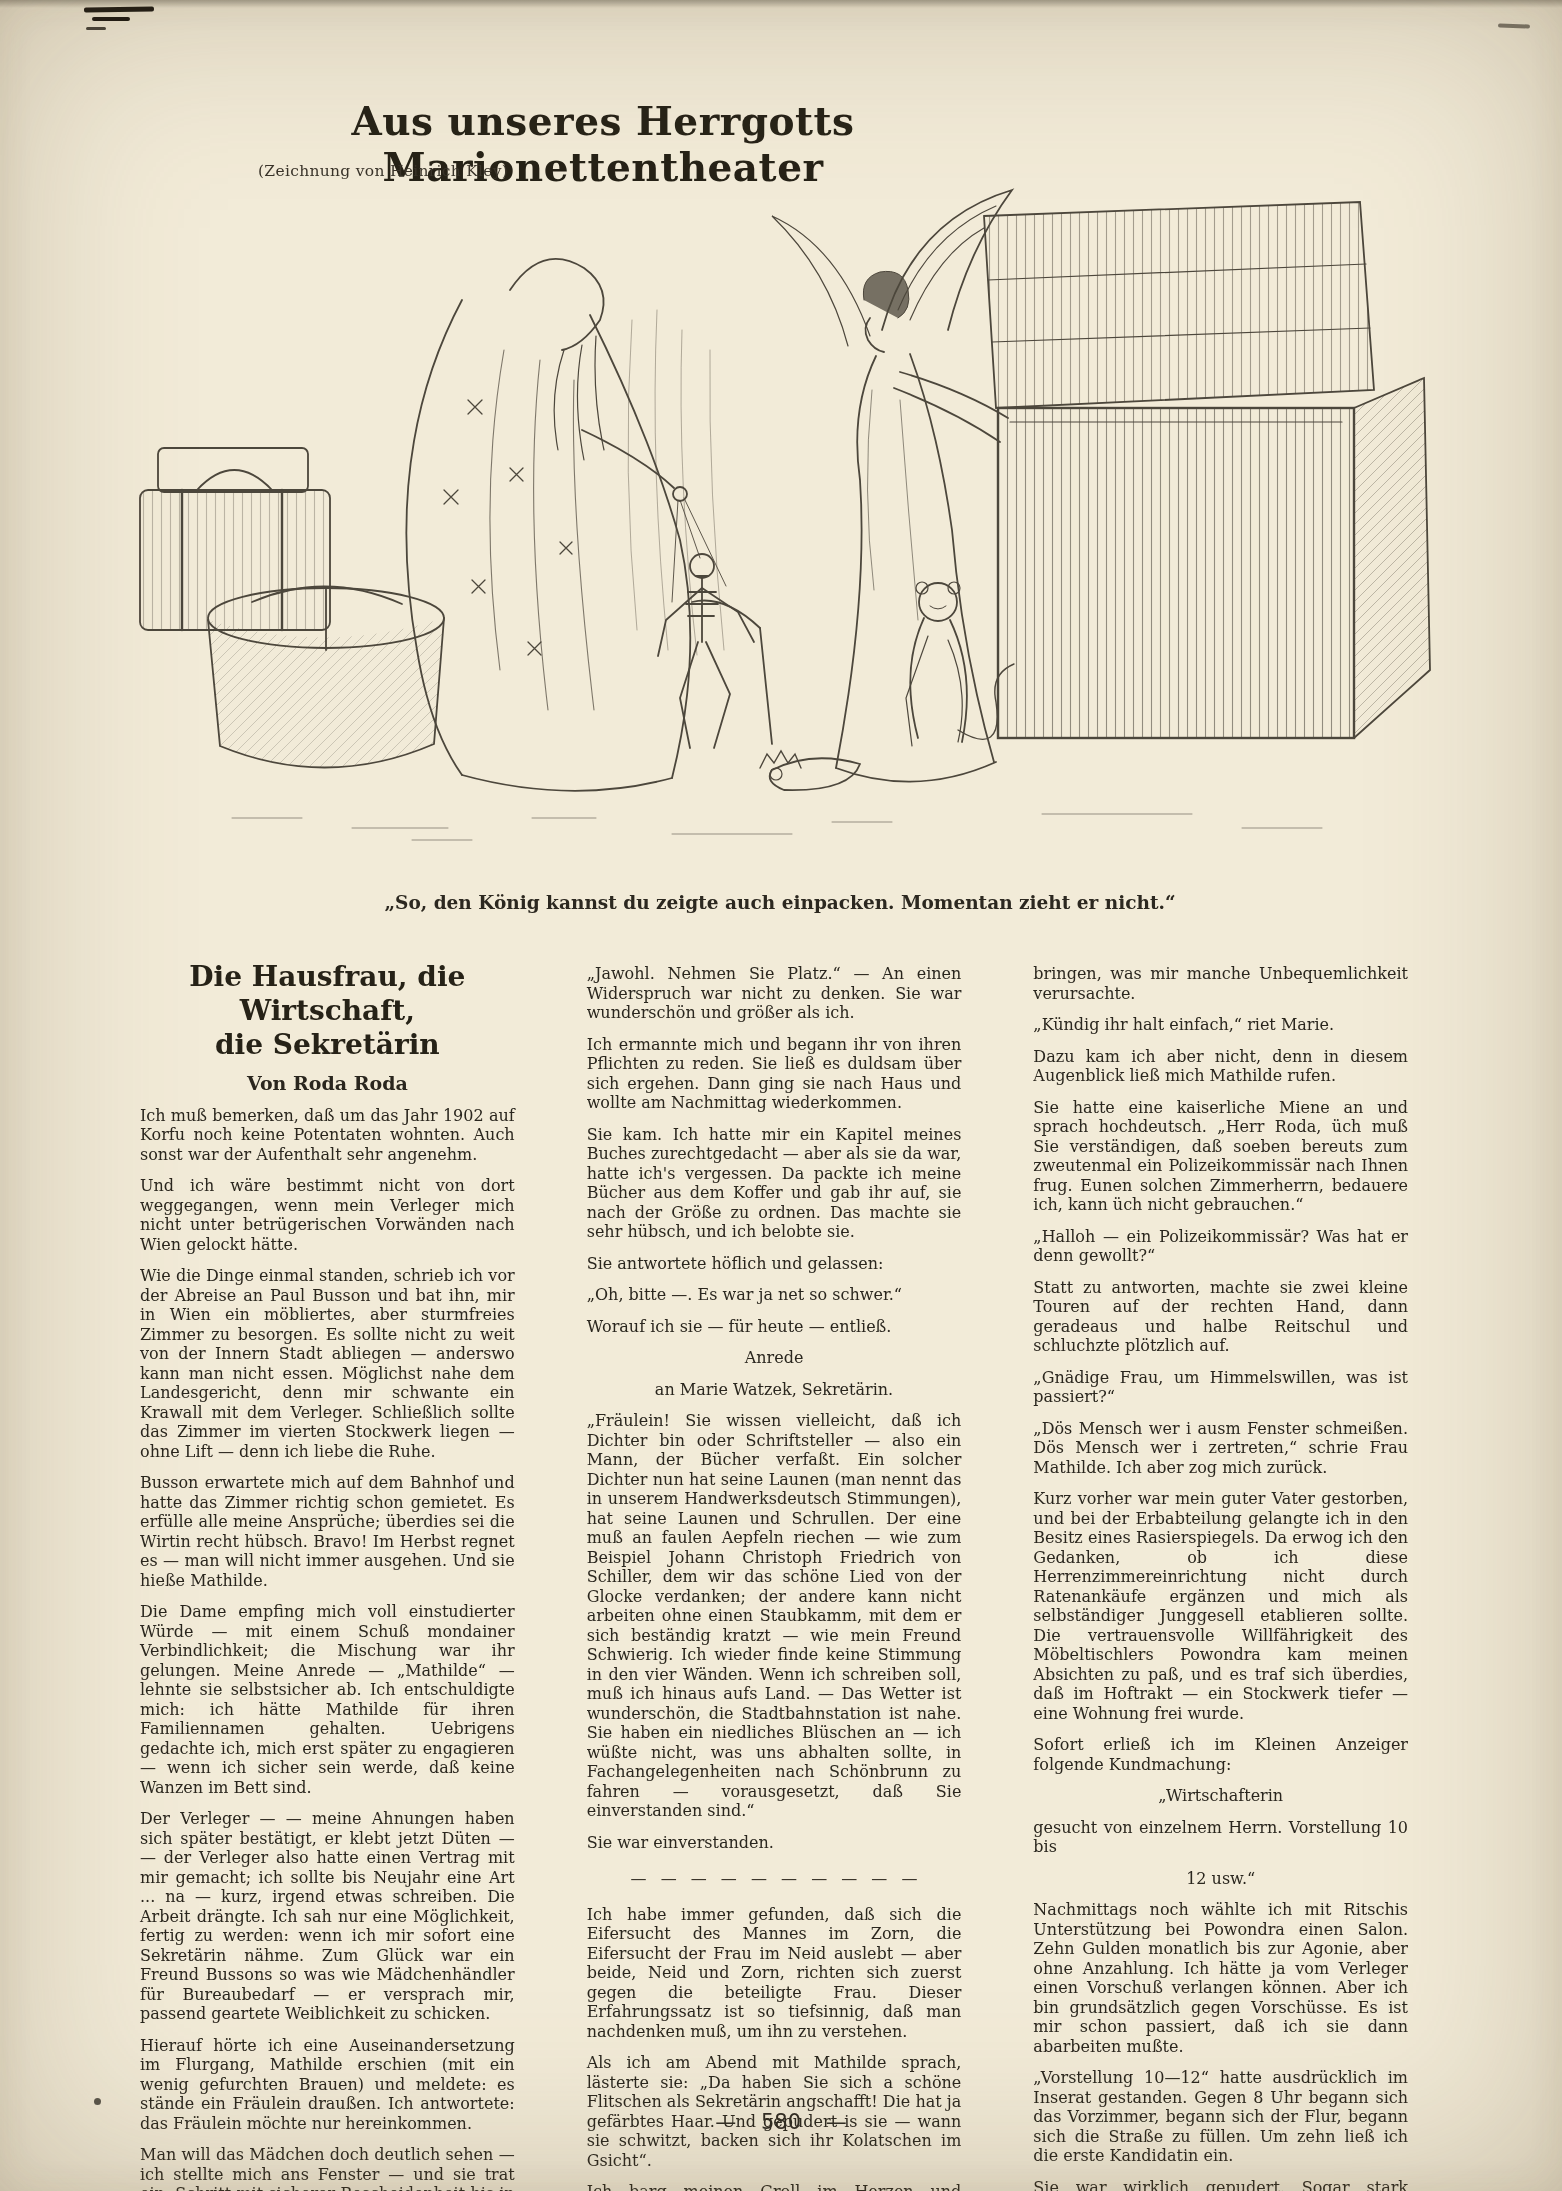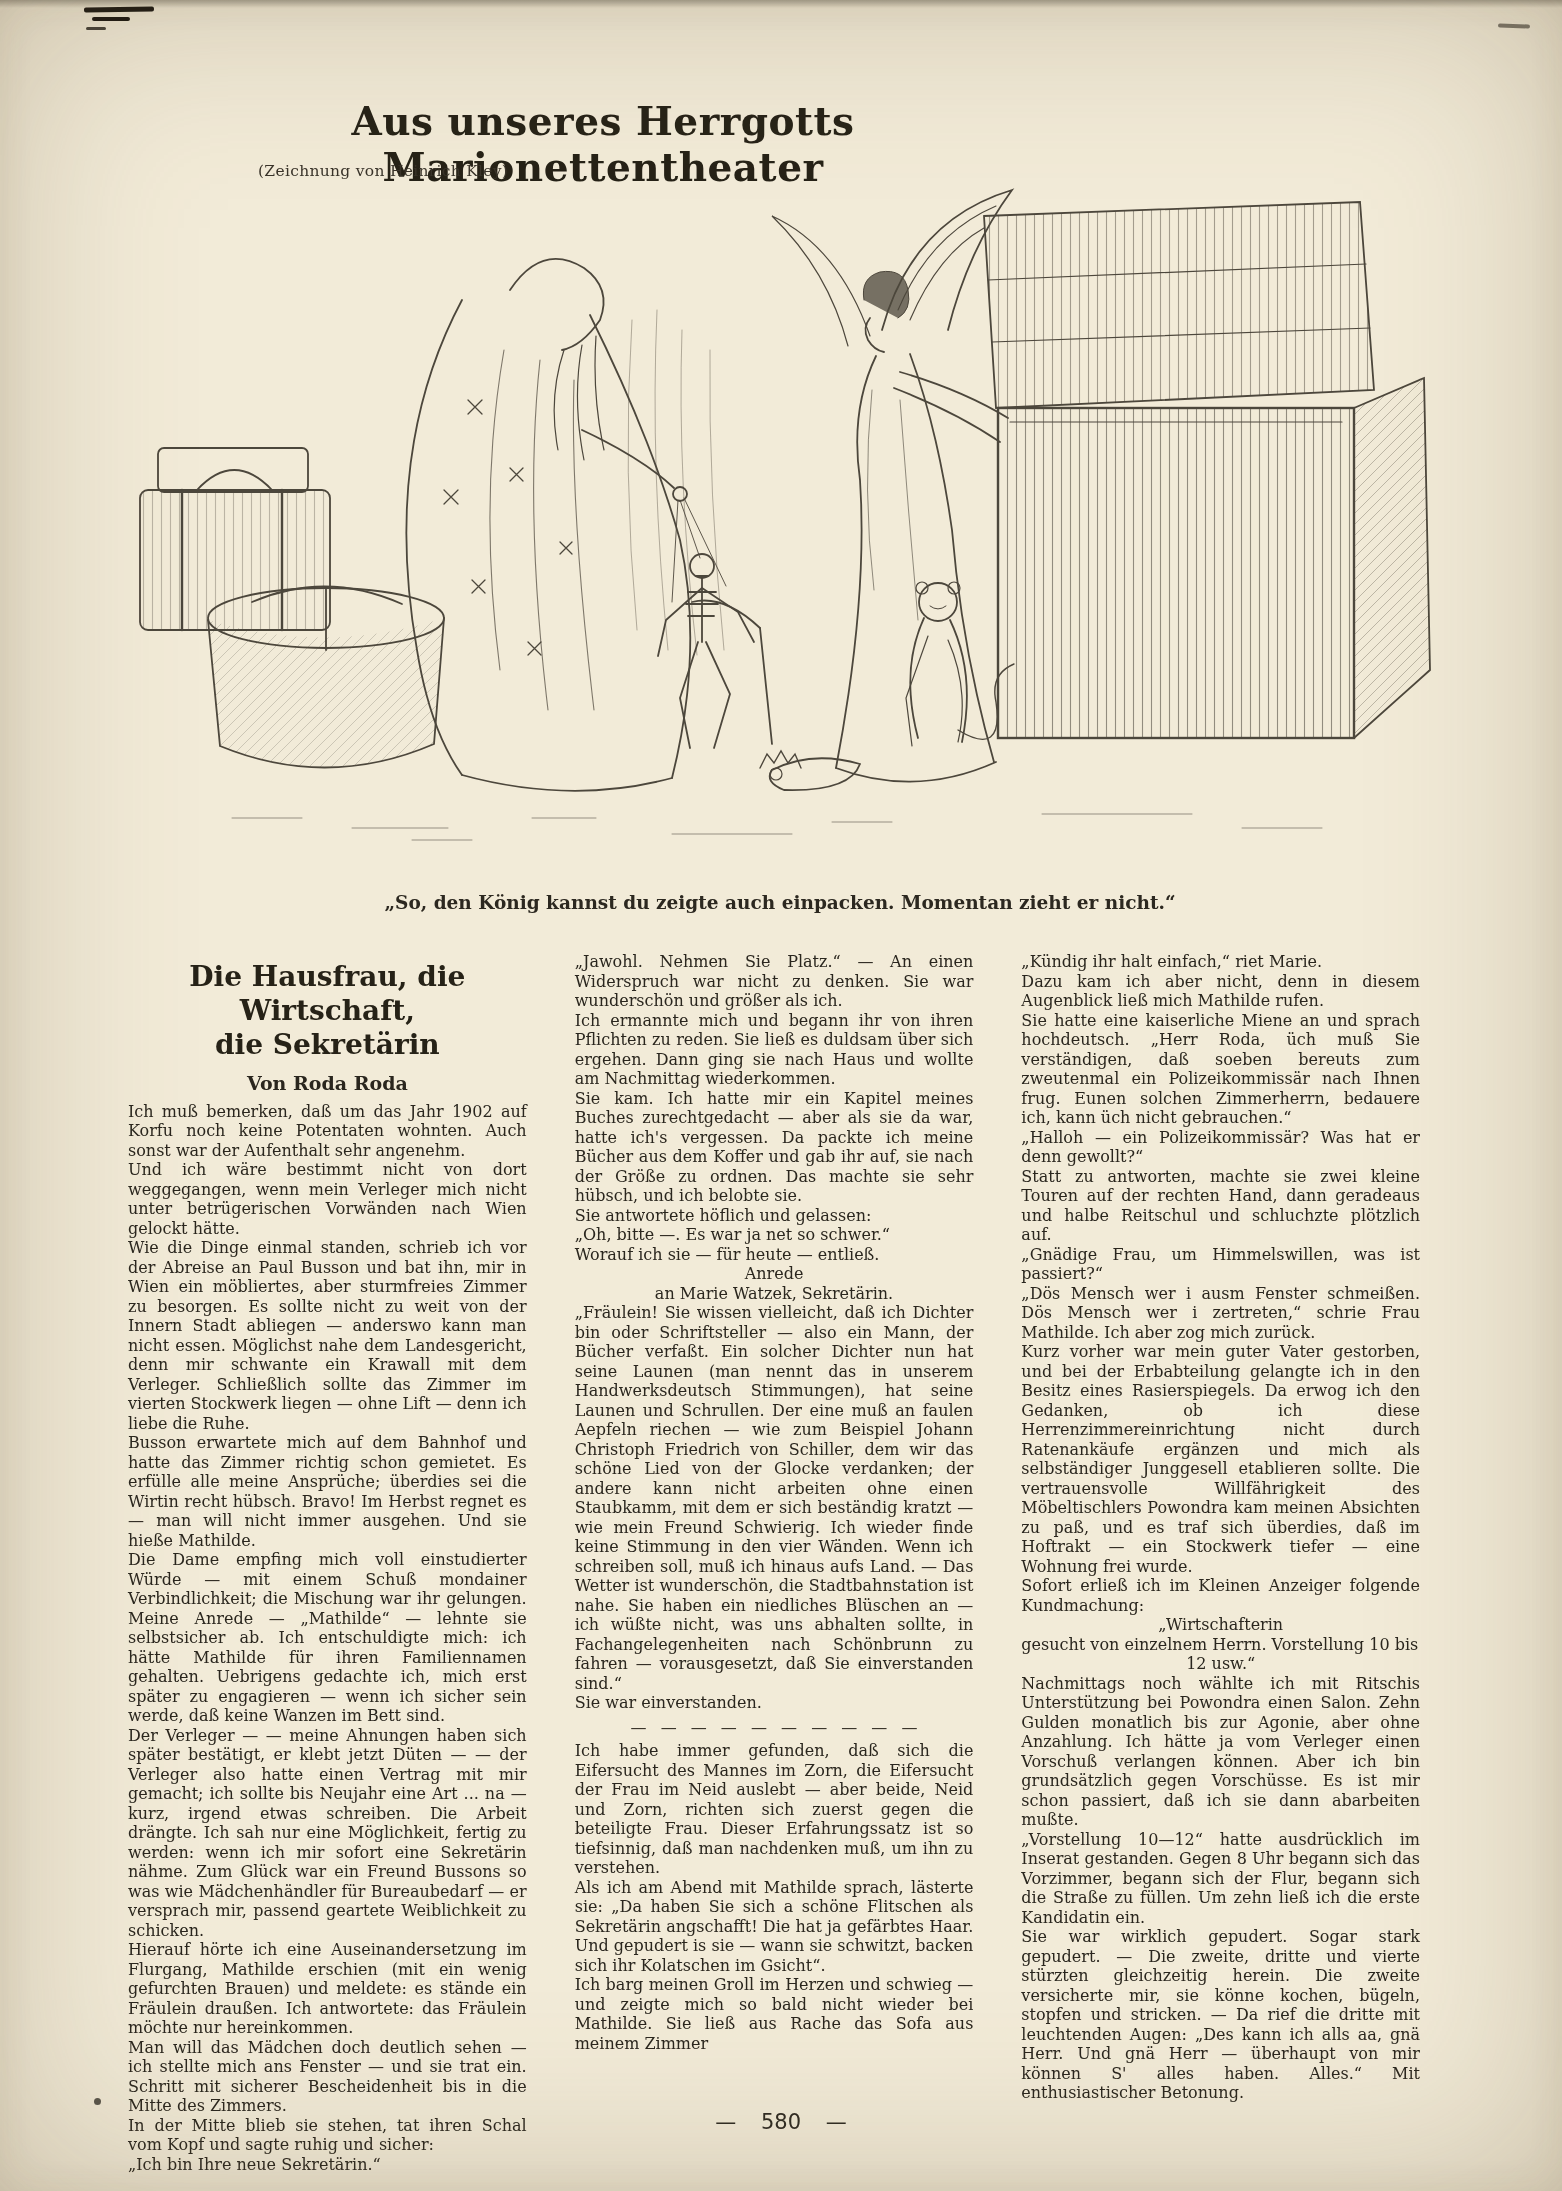"„Jawohl. Nehmen Sie Platz.“ —" .col p { margin: 0 -> 12px }
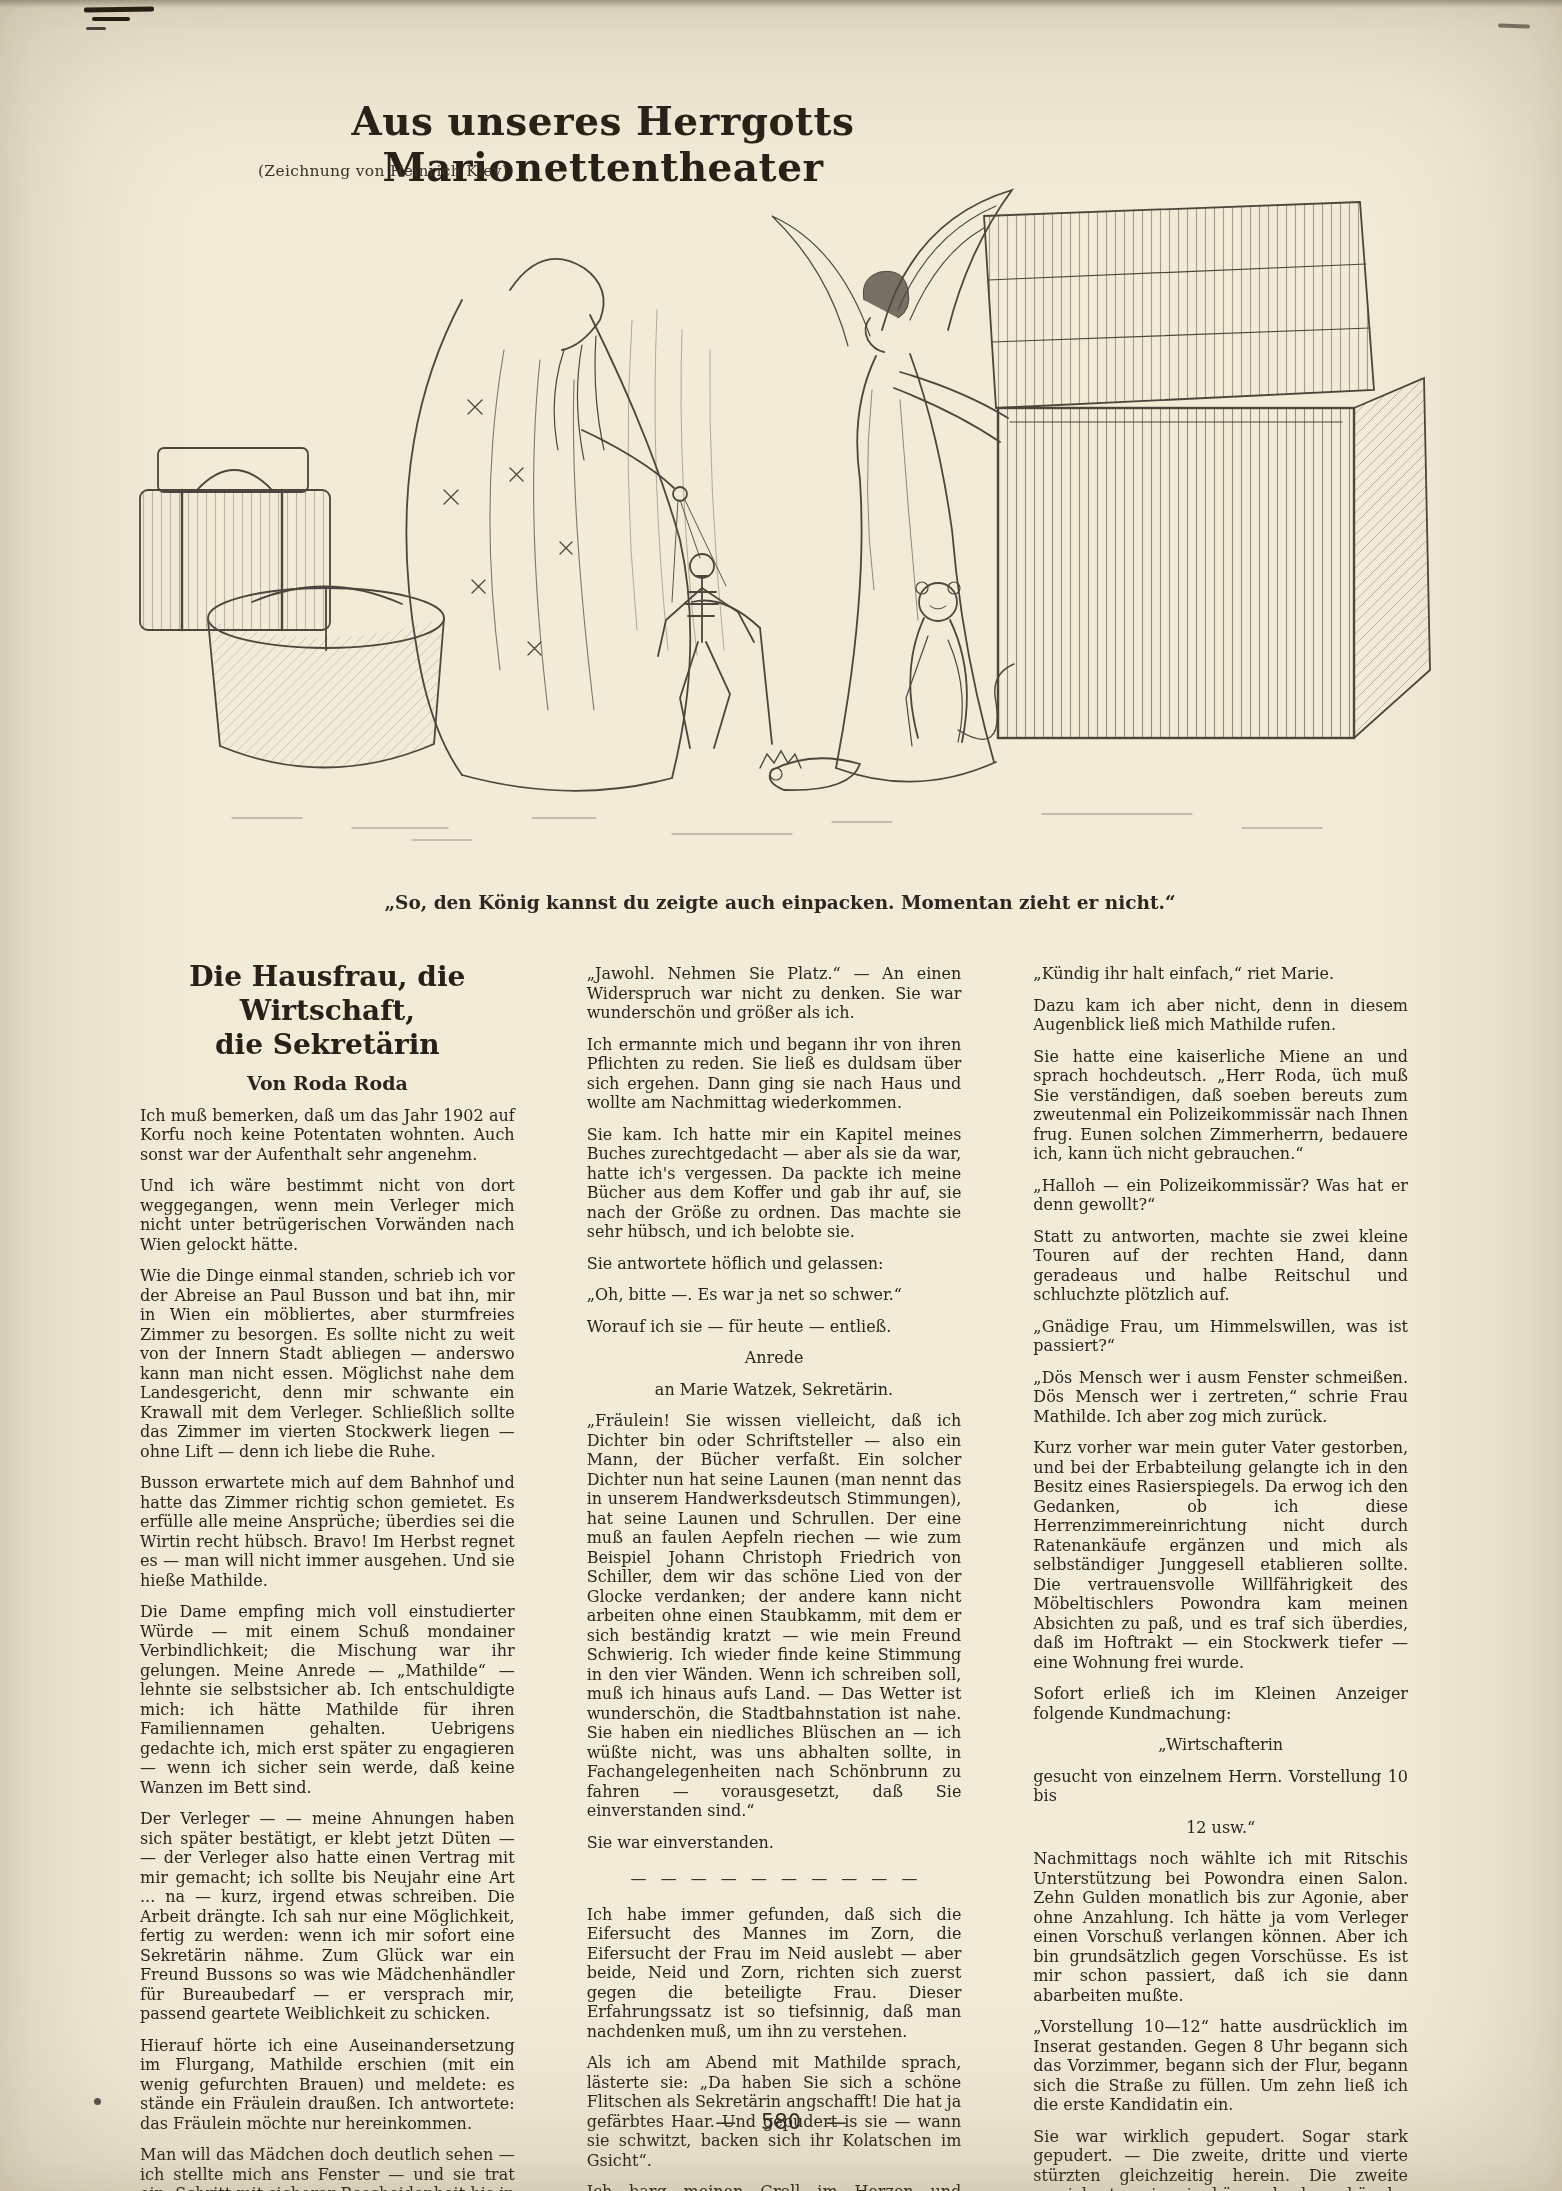"bringen, was mir manche Unbequemlichkeit" p { html: none -> <p>bringen, was mir manche Unbequemlichkeit verursachte.</p> }
